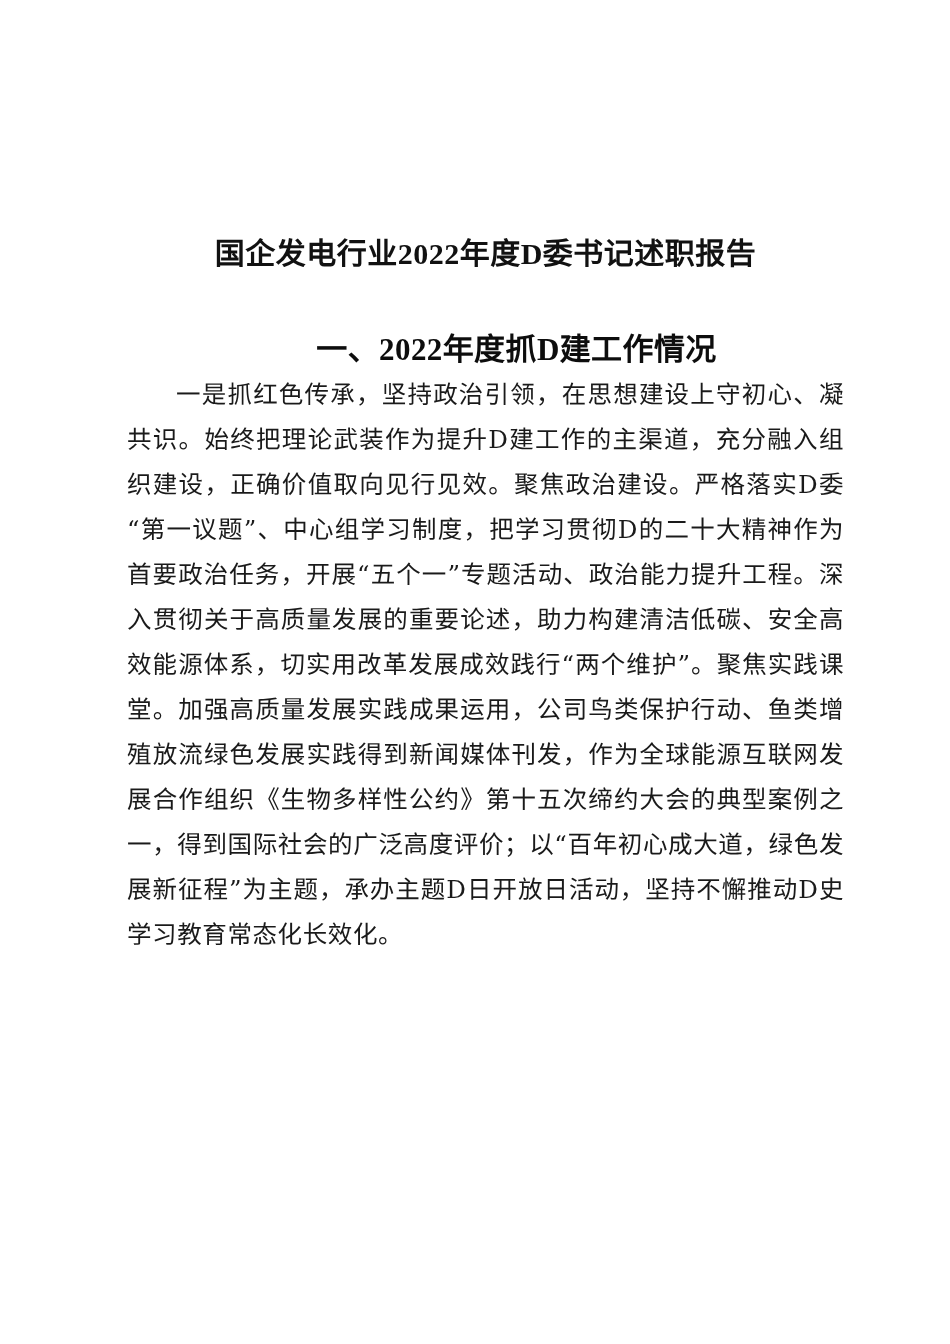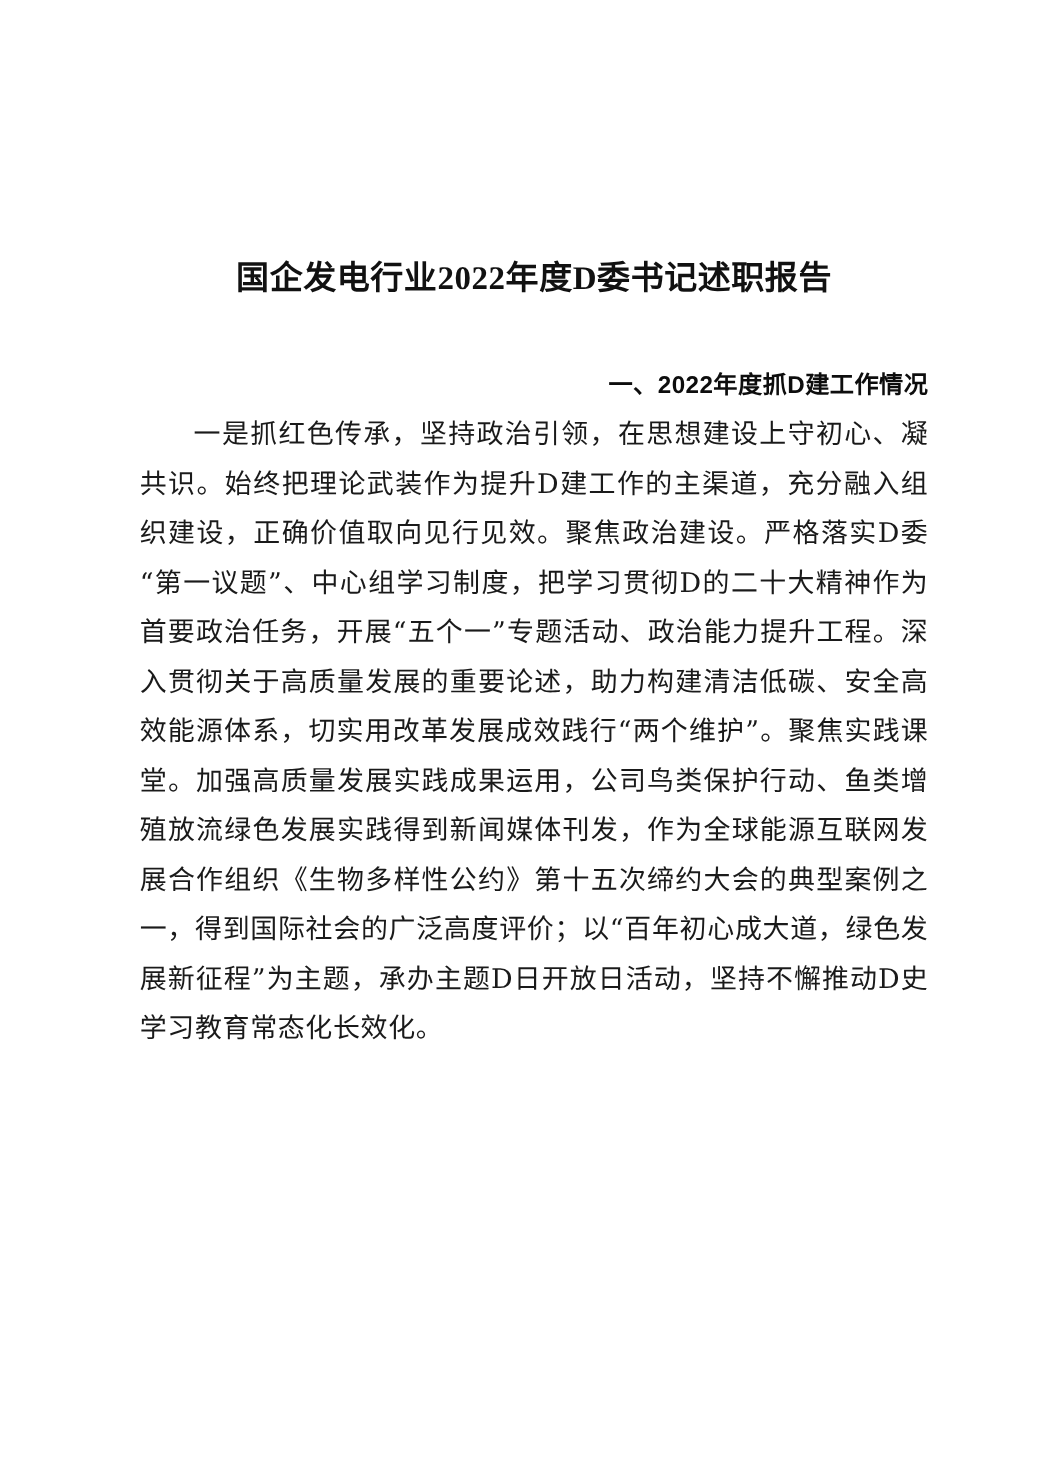"一、2022年度抓D建工作情况" p.section-heading { font-family: Liberation Sans, sans-serif -> Liberation Serif, serif; font-size: 22px -> 31px; text-align: right -> center }
